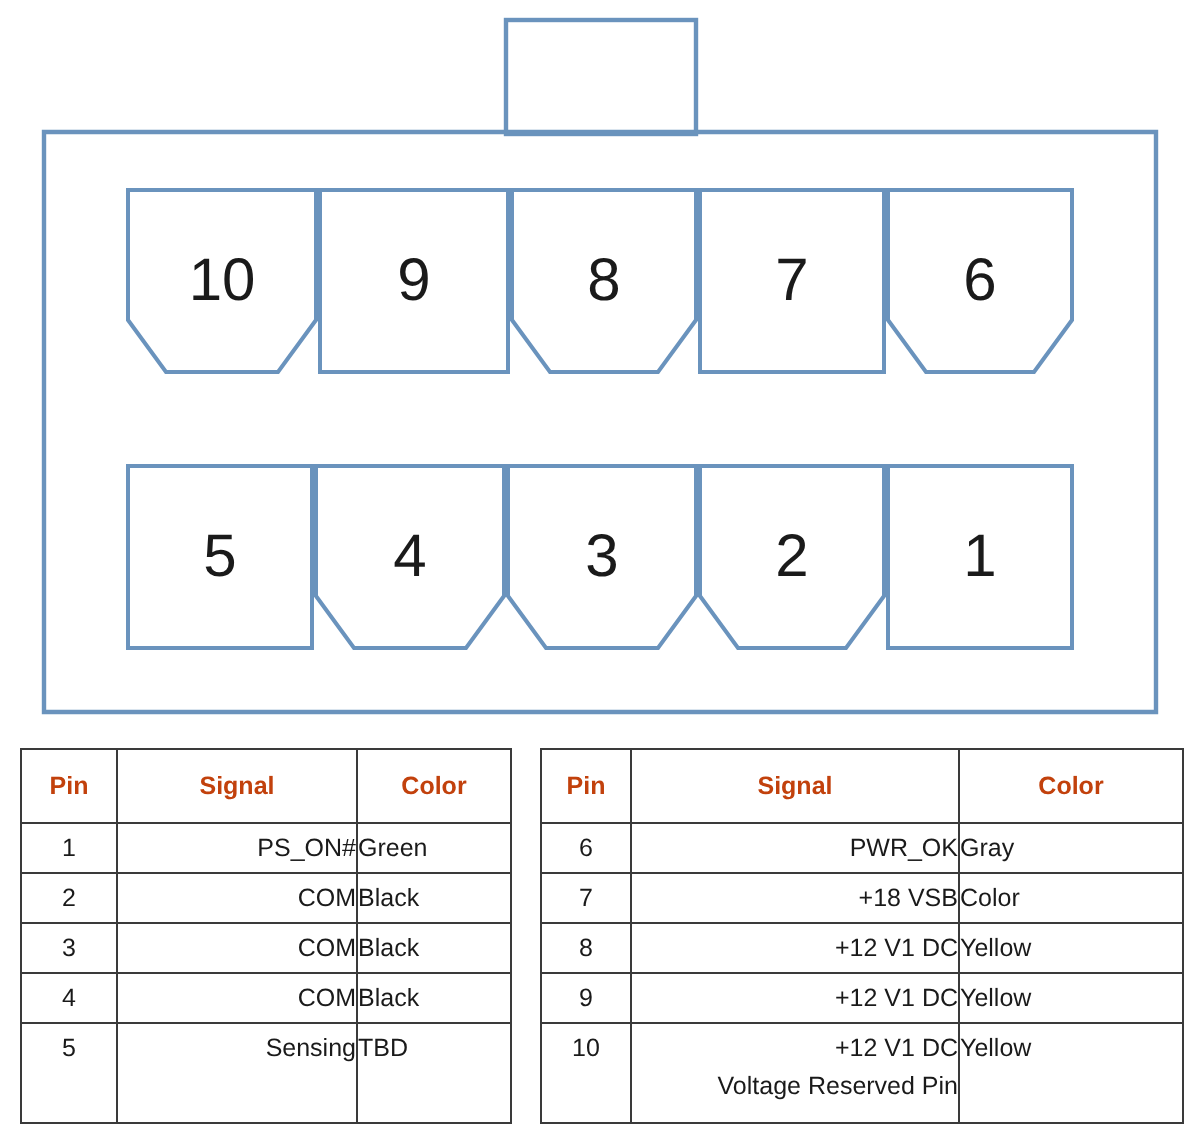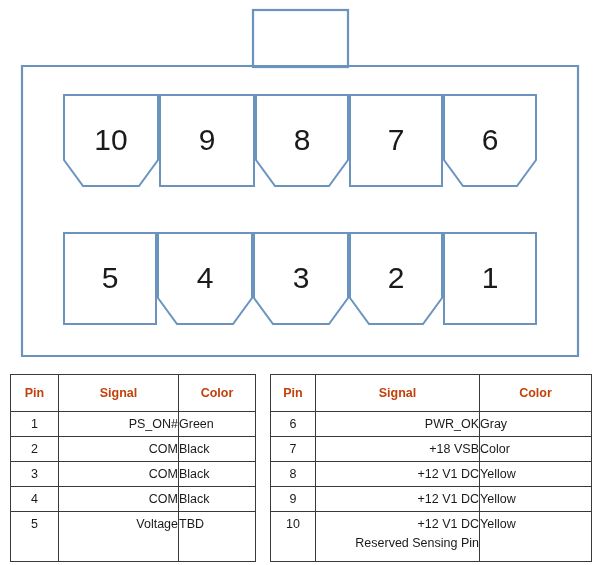"Voltage" td.cell-signal { text: Voltage -> Sensing }
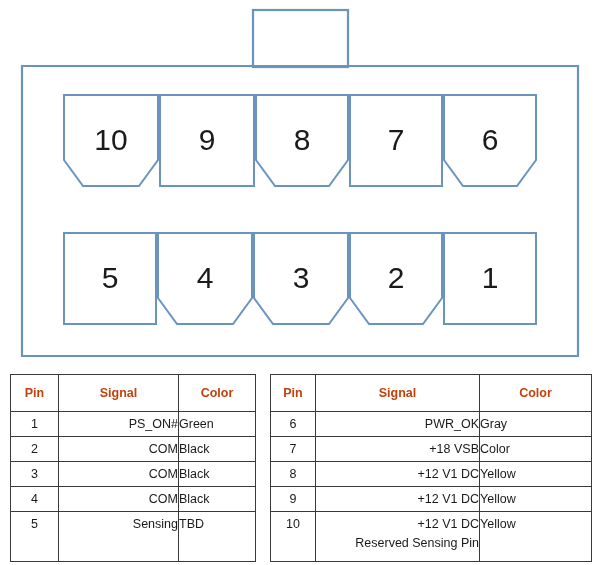"Reserved Sensing Pin" span.signal-line-2 { text: Reserved Sensing -> Voltage Reserved }
